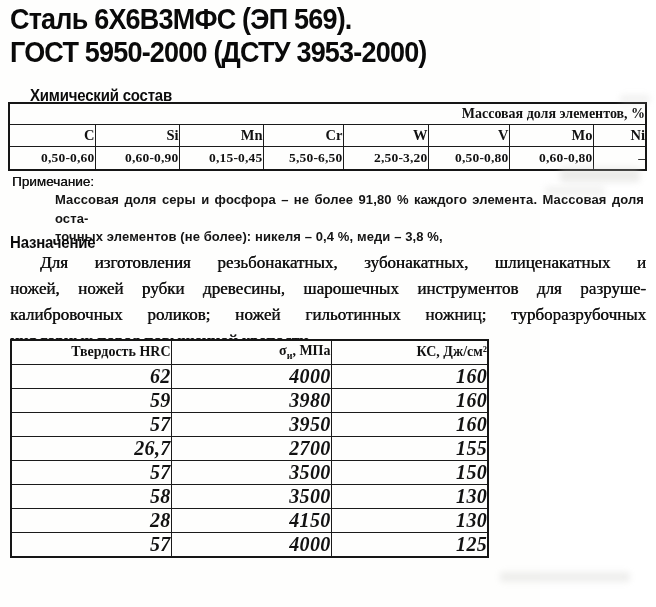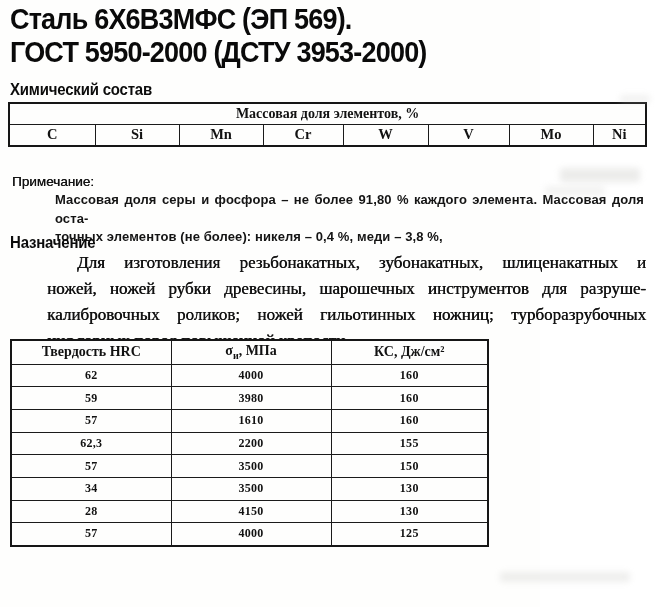"Химический состав" .heading-chemical { margin-left: none -> 20px; top: 80px -> 86px }
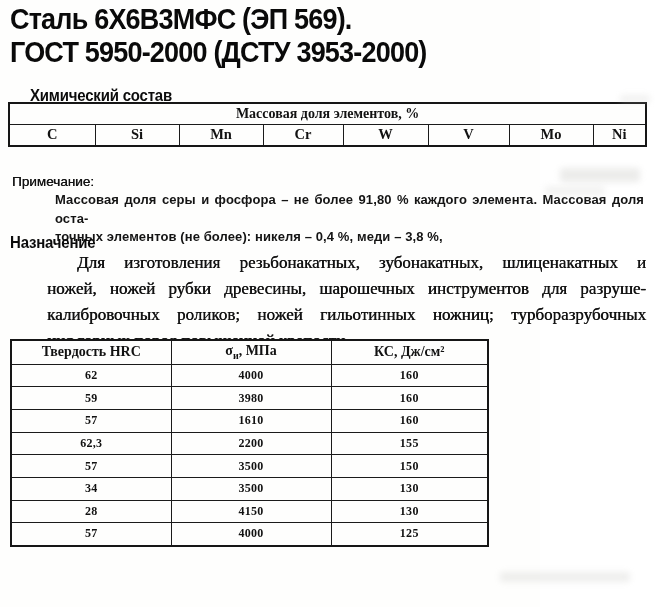"Массовая доля элементов, %" td, th { text-align: center -> right }
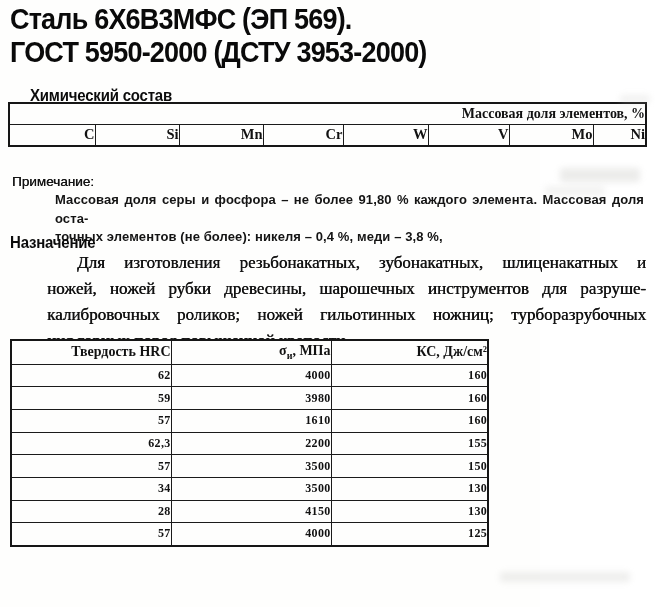"0,50-0,60" tr.values { html: none -> <tr> <td>0,50-0,60</td> <td>0,60-0,90</td> <td>0,15-0,45</td> <td>5,50-6,50</td> <td>2,50-3,20</td> <td>0,50-0,80</td> <td>0,60-0,80</td> <td>–</td> </tr> }
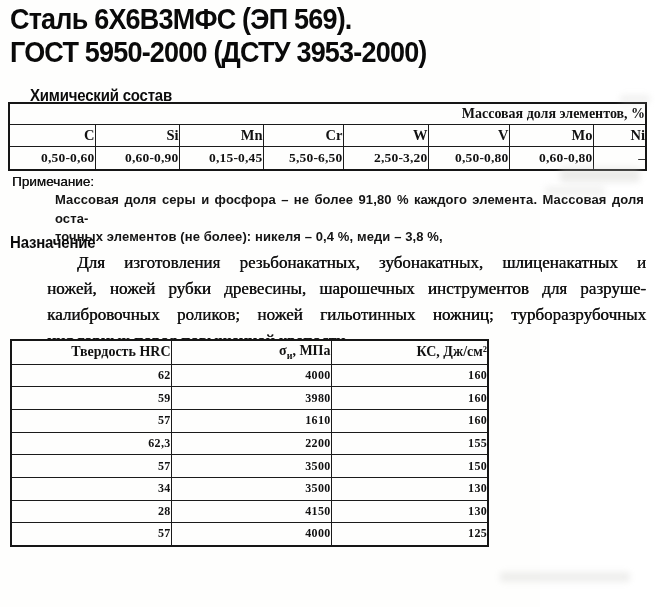"Для изготовления резьбонакатных," .purpose-line { margin-left: 37px -> none }
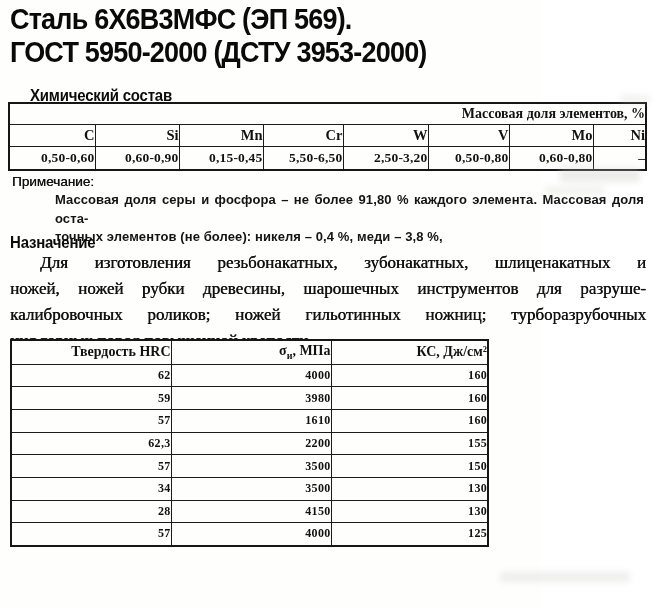"62" .props-table td { font-size: 12px -> 20px; font-style: none -> italic }
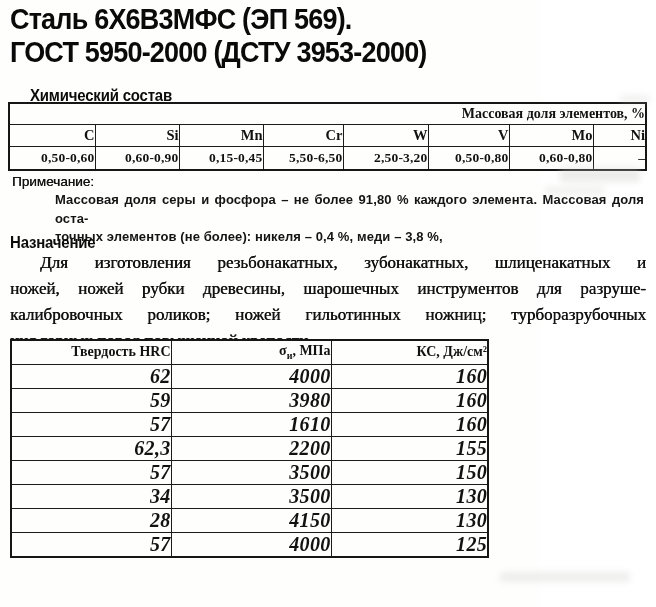"1610" td { text: 1610 -> 3950 }
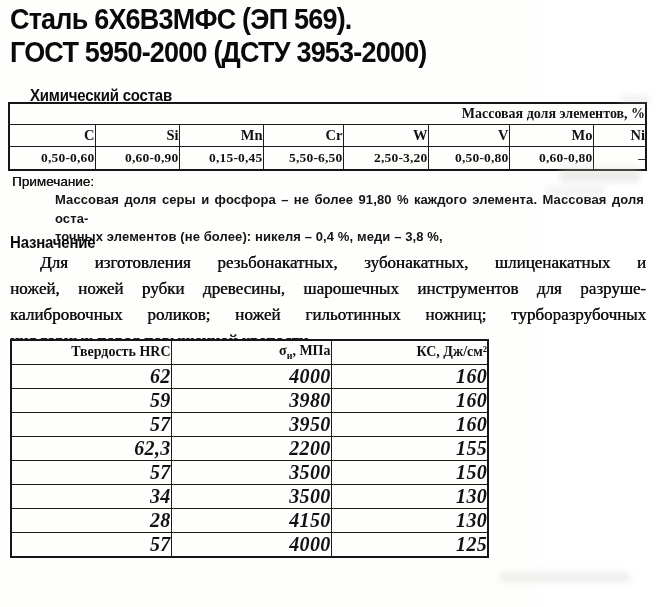"62,3" td { text: 62,3 -> 26,7 }
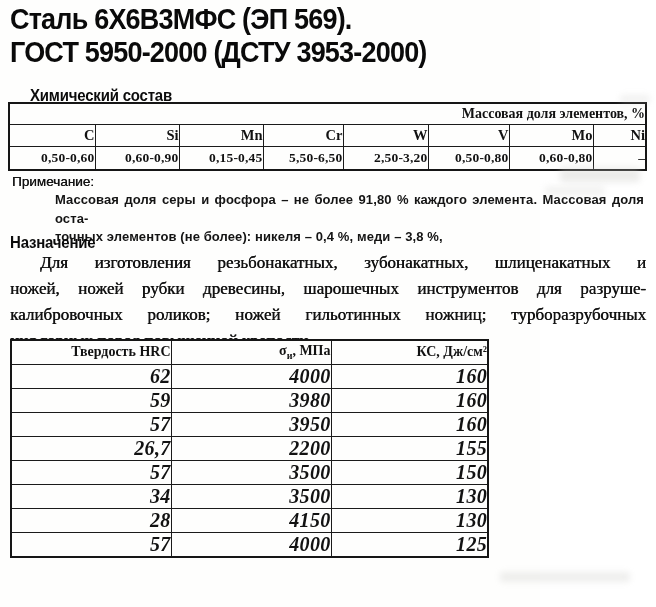"2200" td { text: 2200 -> 2700 }
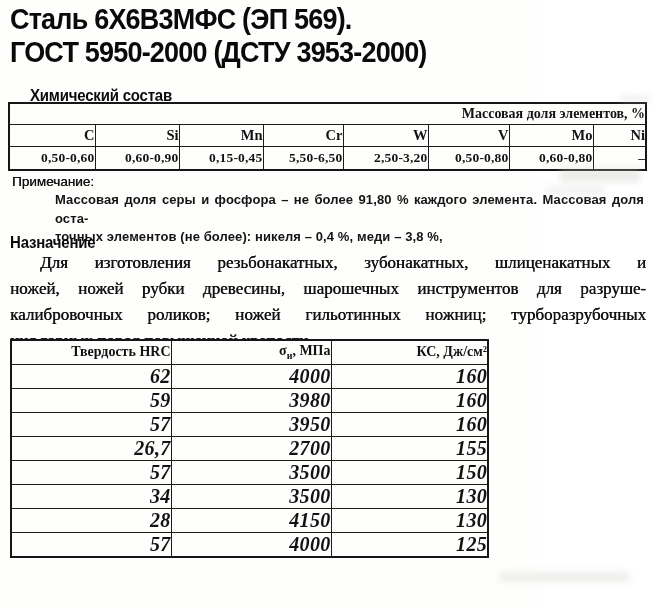"34" td { text: 34 -> 58 }
